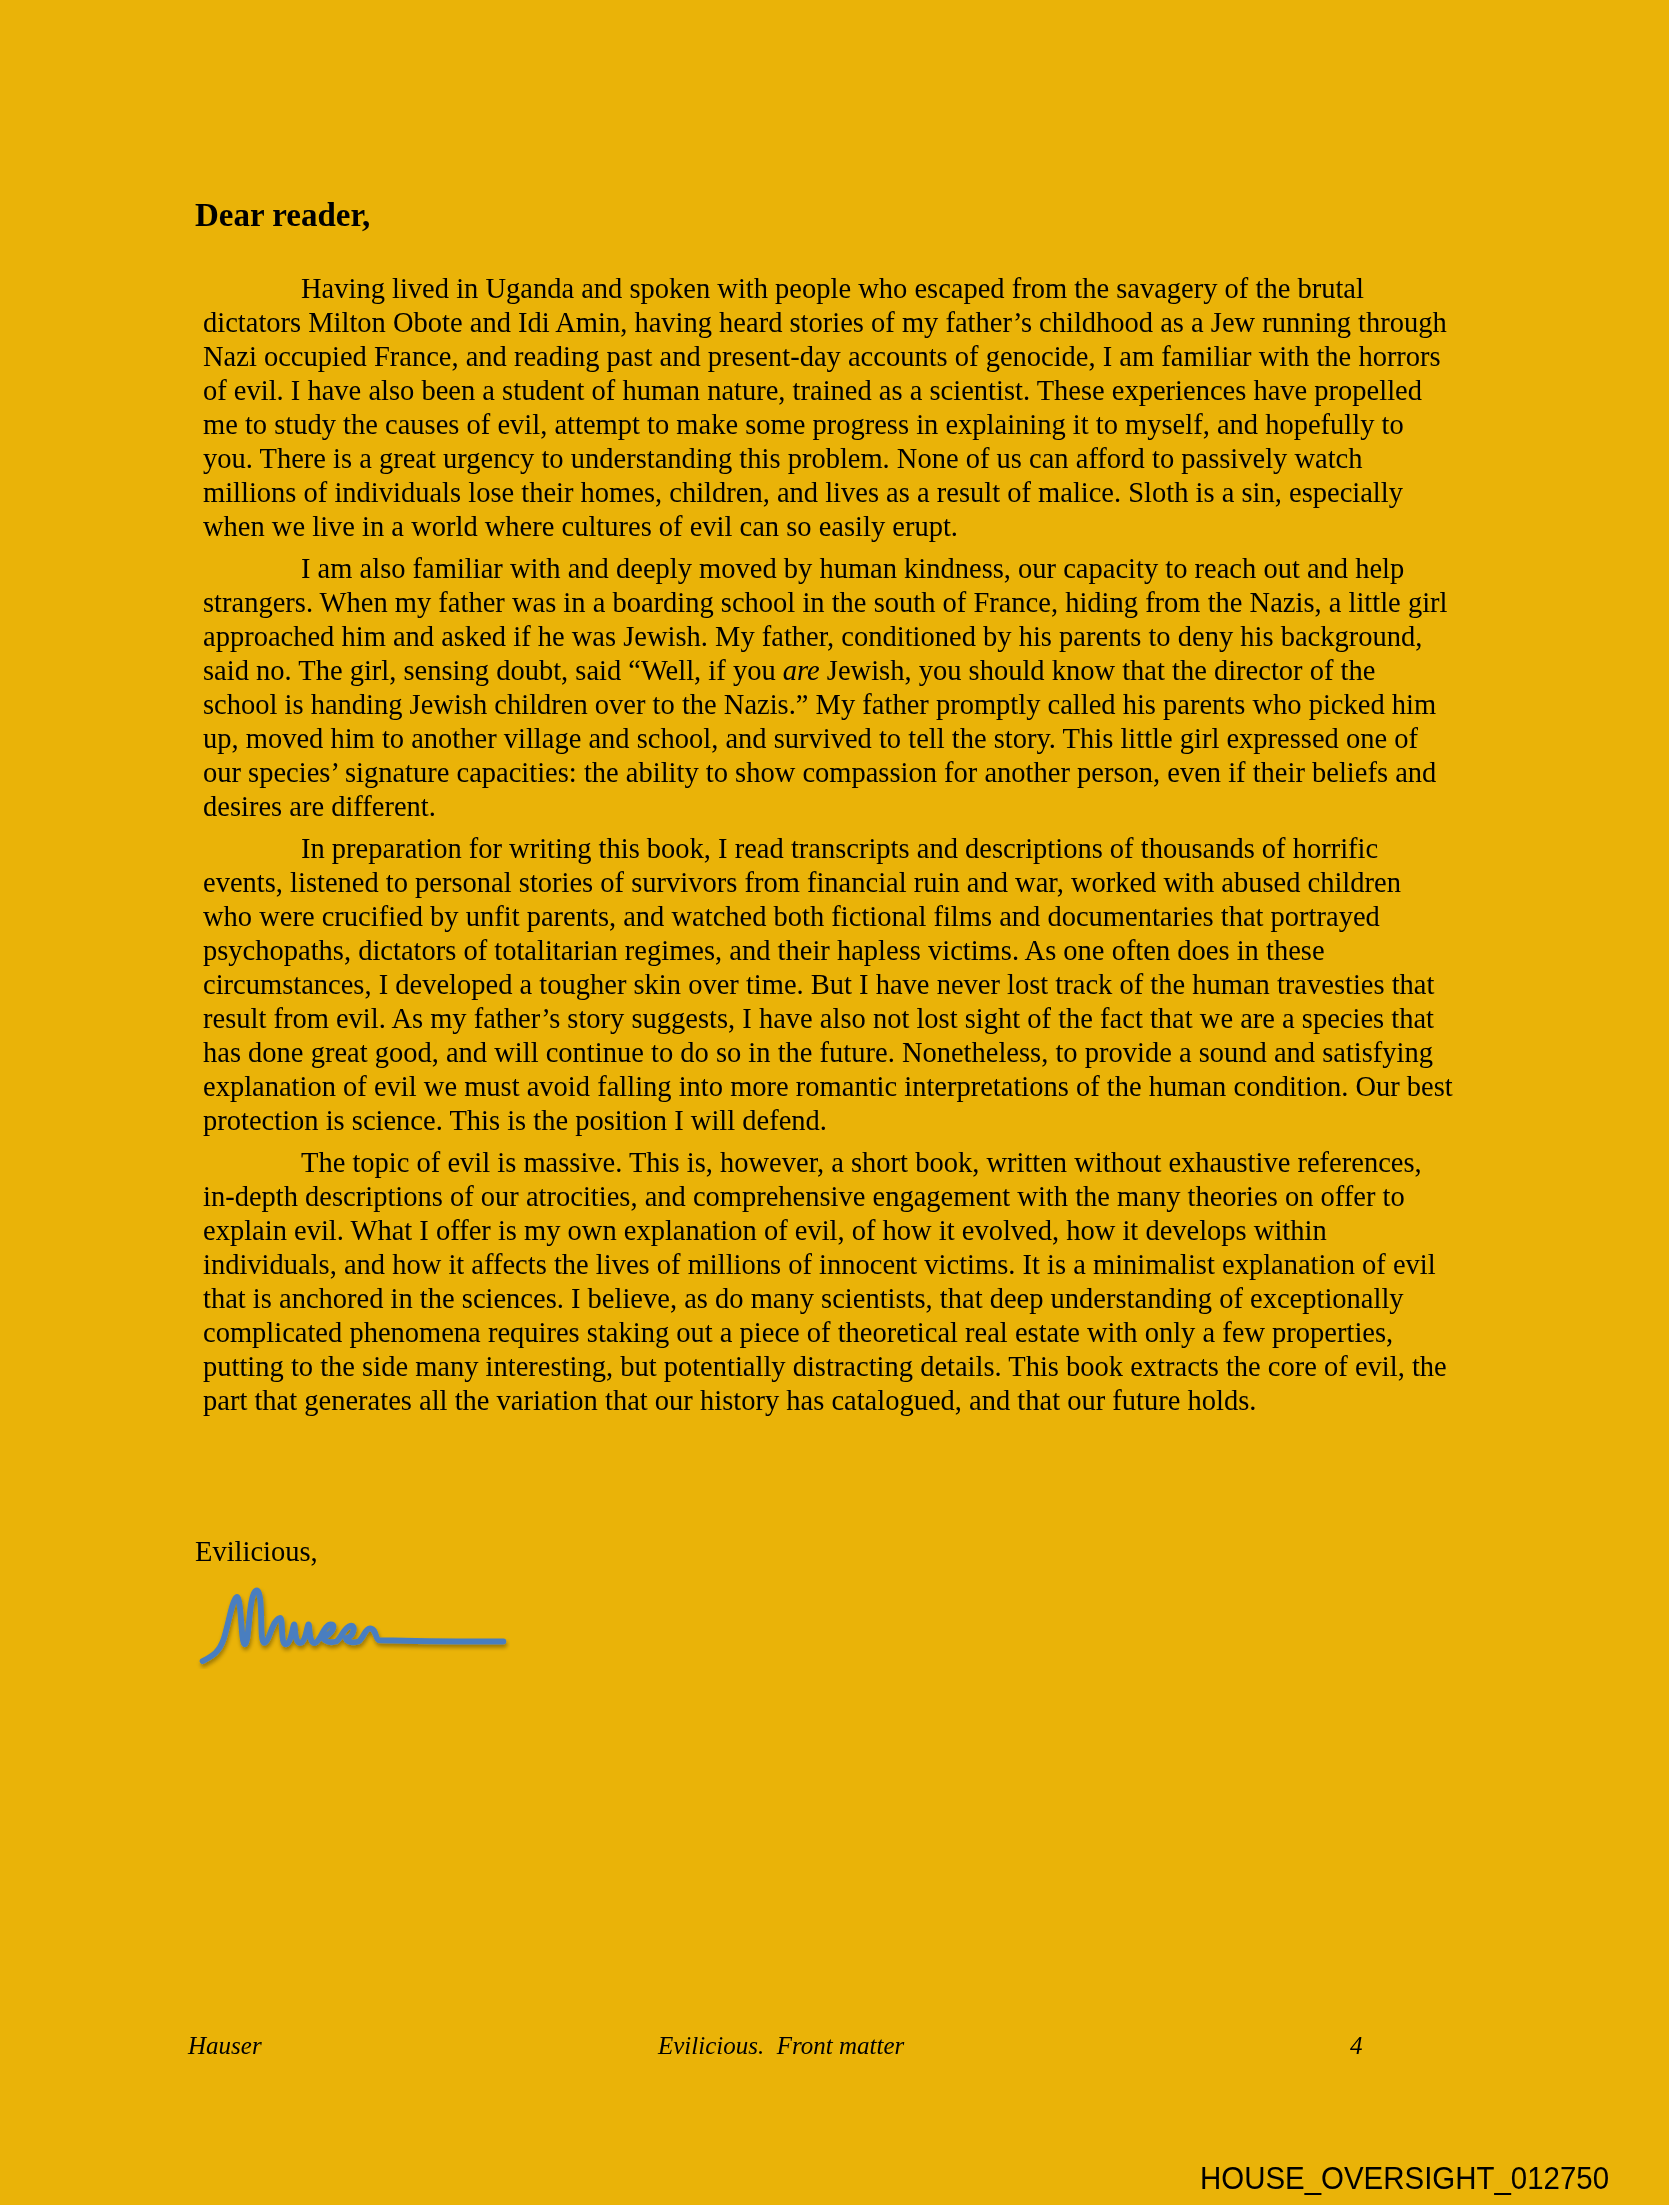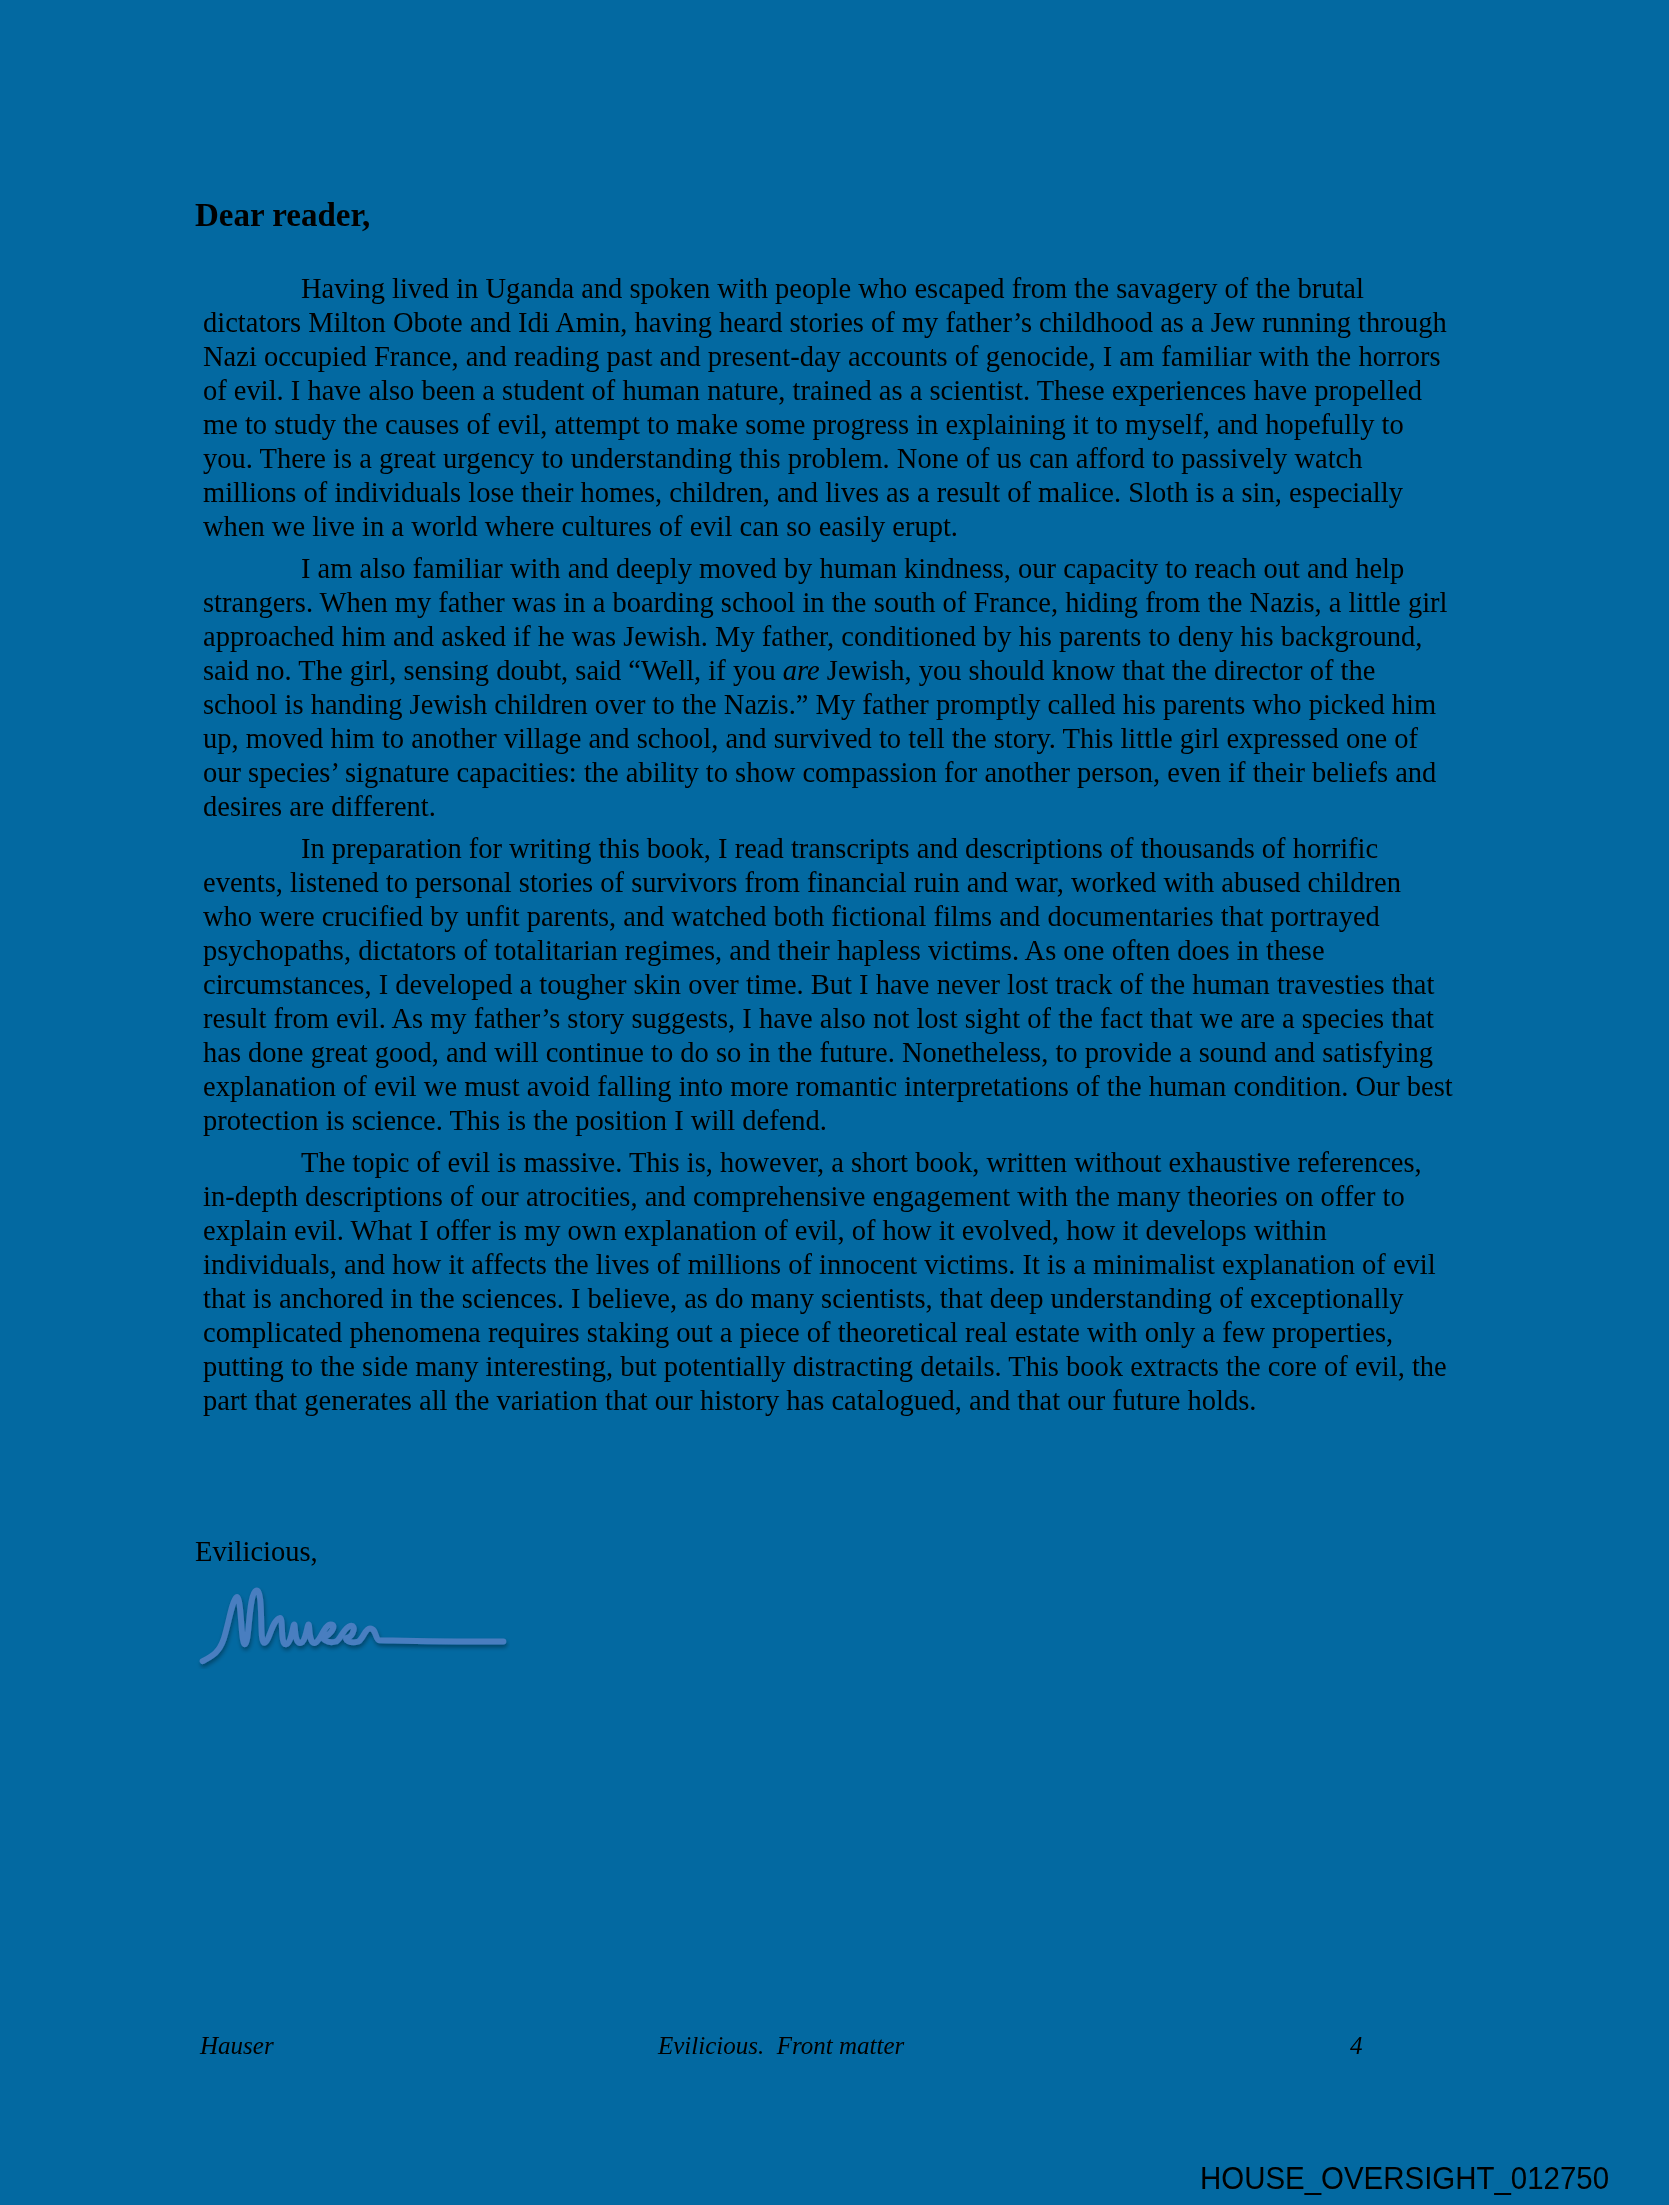"Dear reader," .page { background: #0369a1 -> #eab308 }
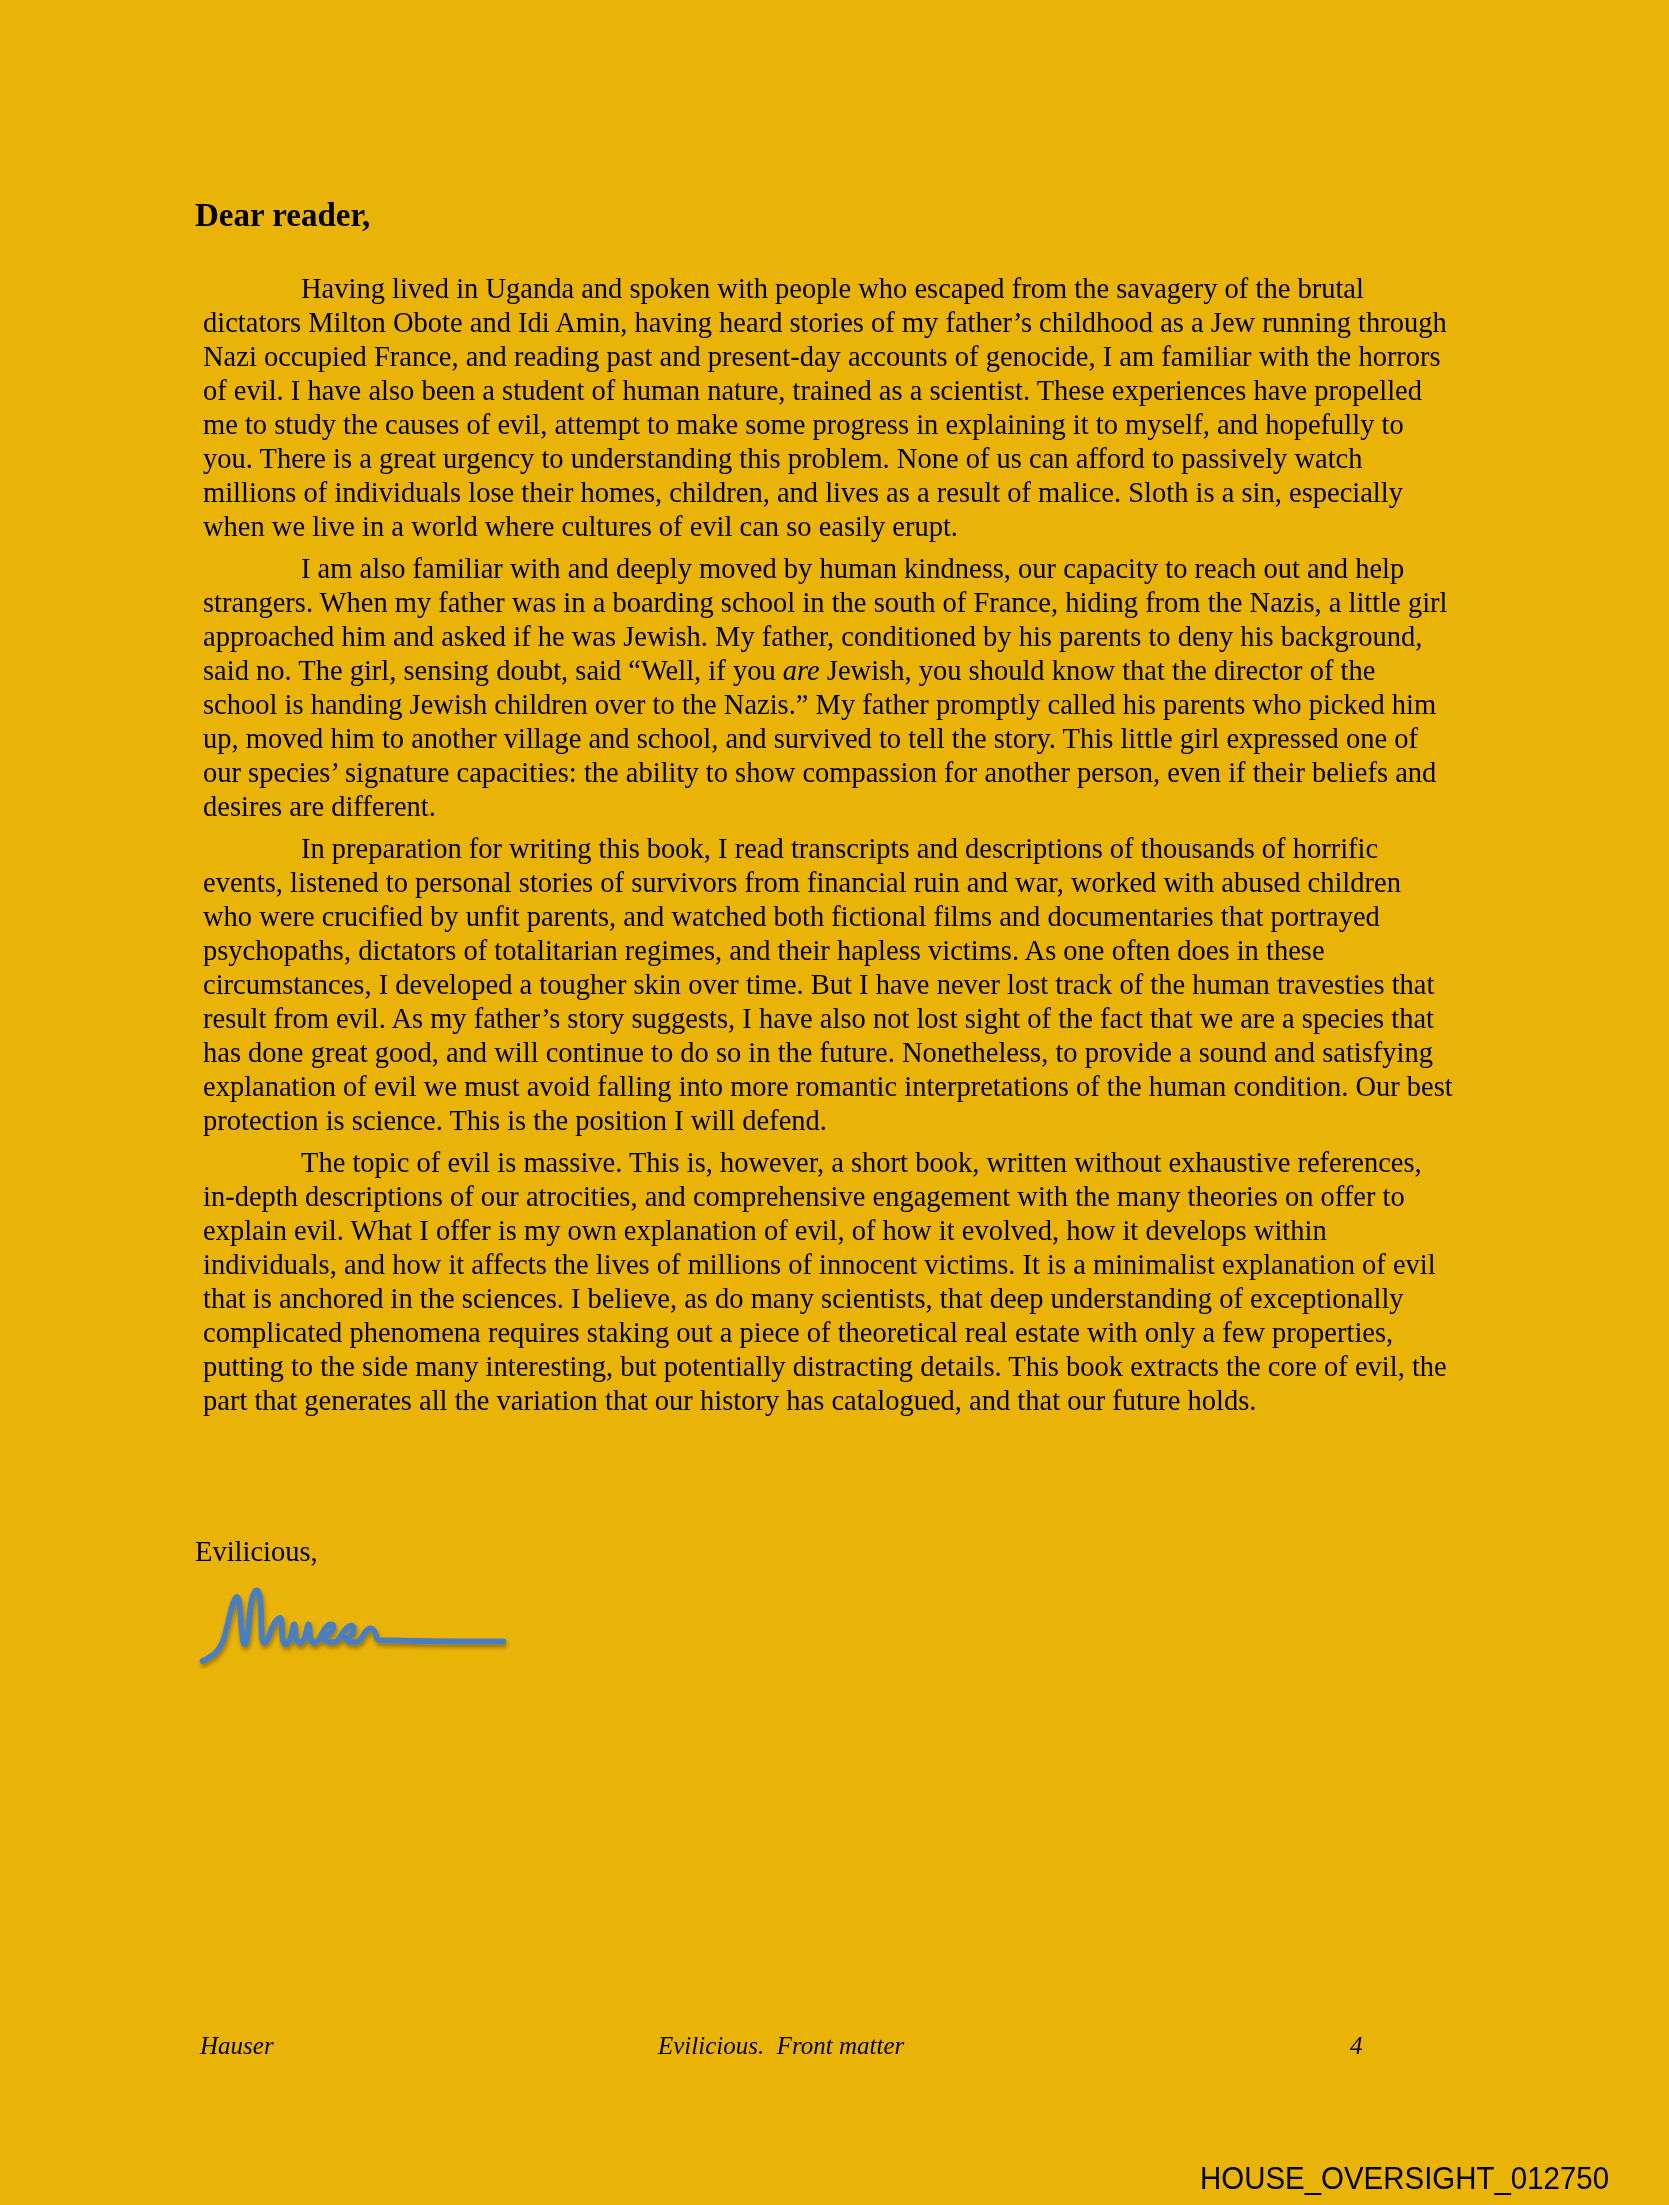"Hauser" .f-author { left: 200px -> 188px }
